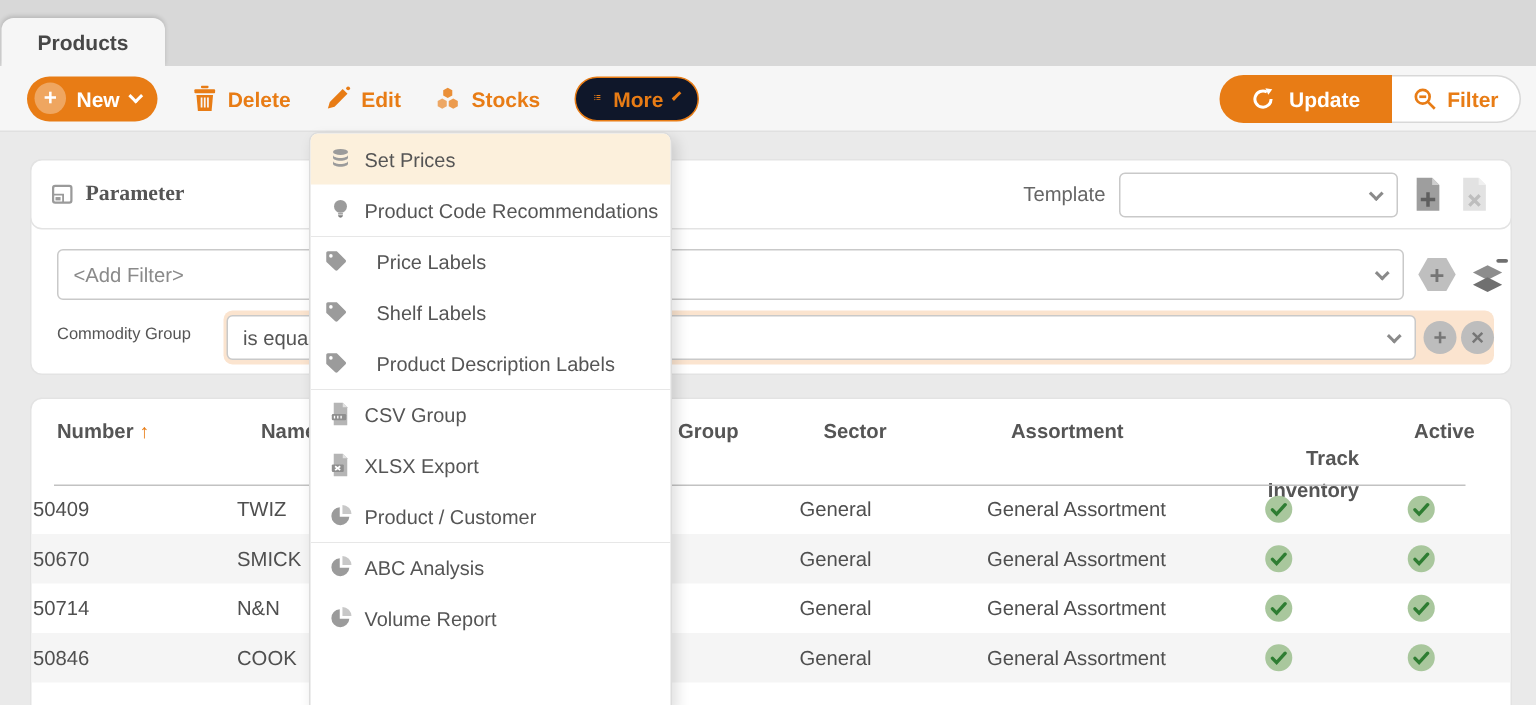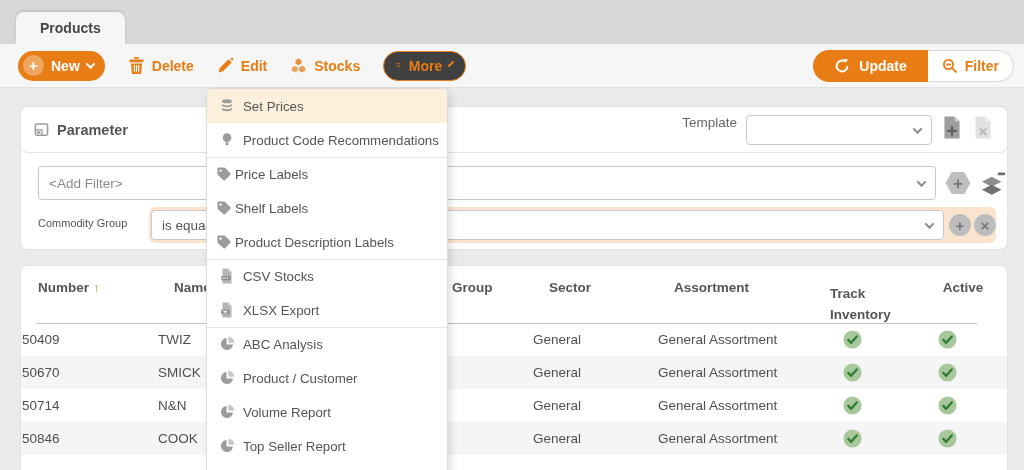"Products" .tab { left: 16px -> 1px }
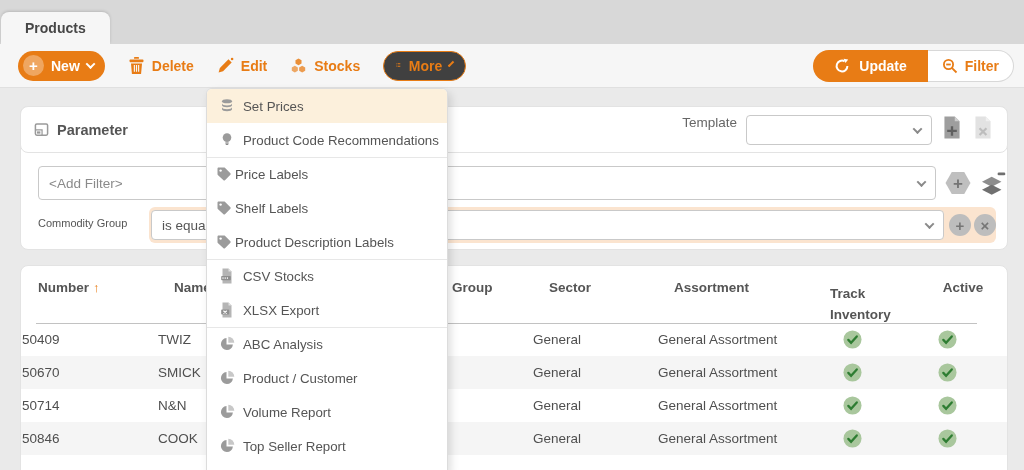"More" .btn-more { background: #404040 -> #0f172a }
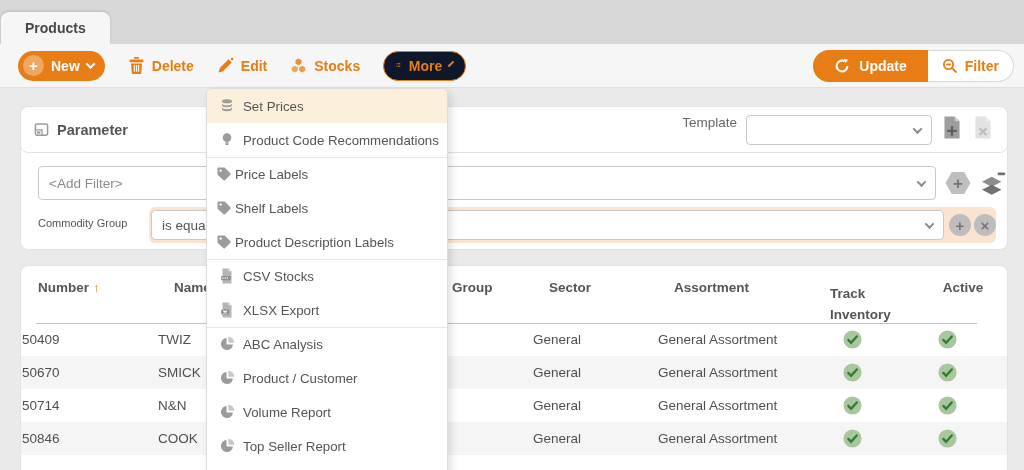"Parameter" .param-title { font-family: none -> Liberation Serif, serif }
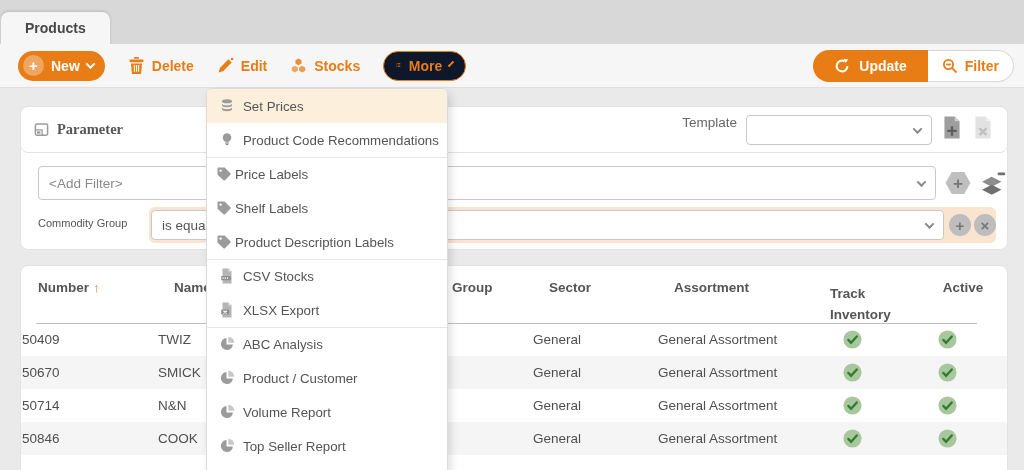"Template" .tmpl { align-items: flex-start -> center }
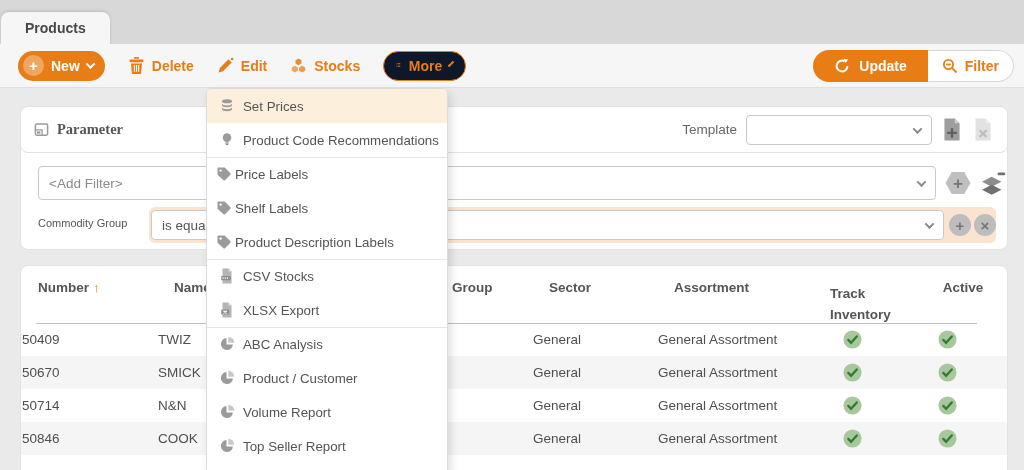"Price Labels" .mi.tight { gap: 3px -> 19px }
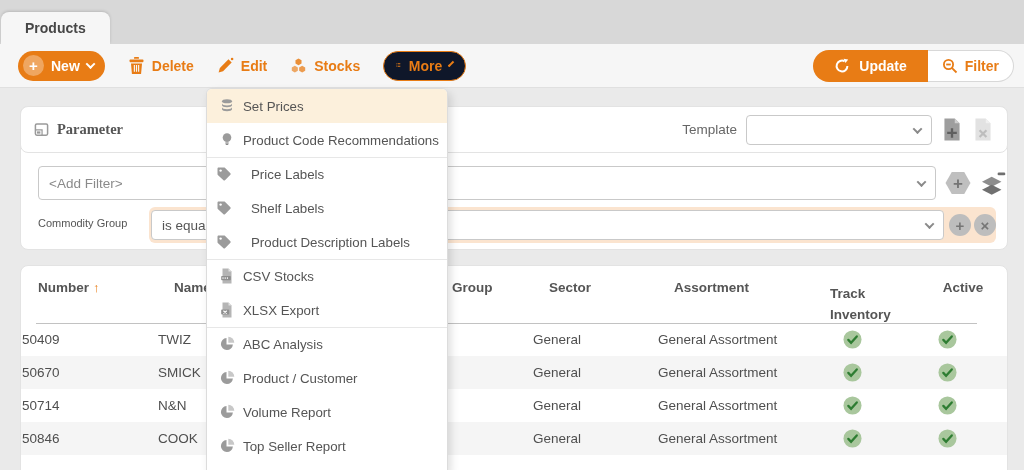"CSV Stocks" span { text: Stocks -> Group }
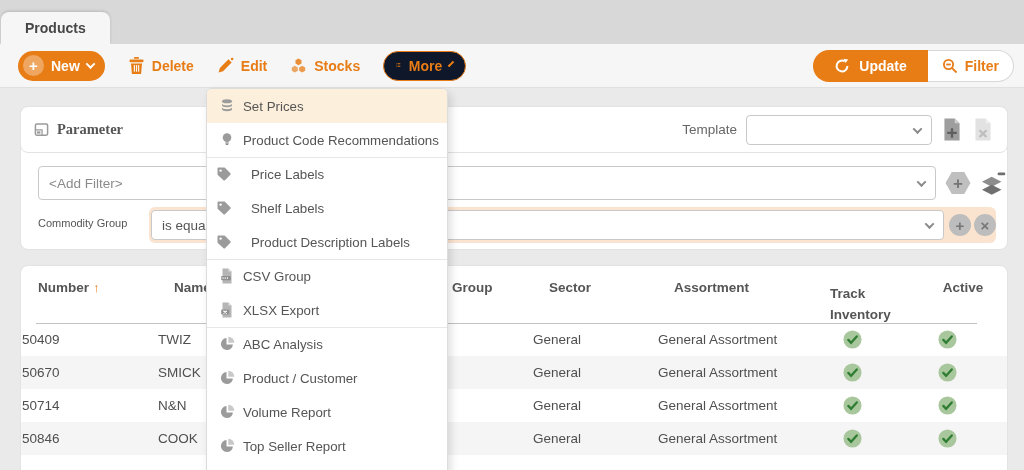"Track Inventory" .th-narrow { margin: 4px auto -> 16px auto; text-align: left -> right }
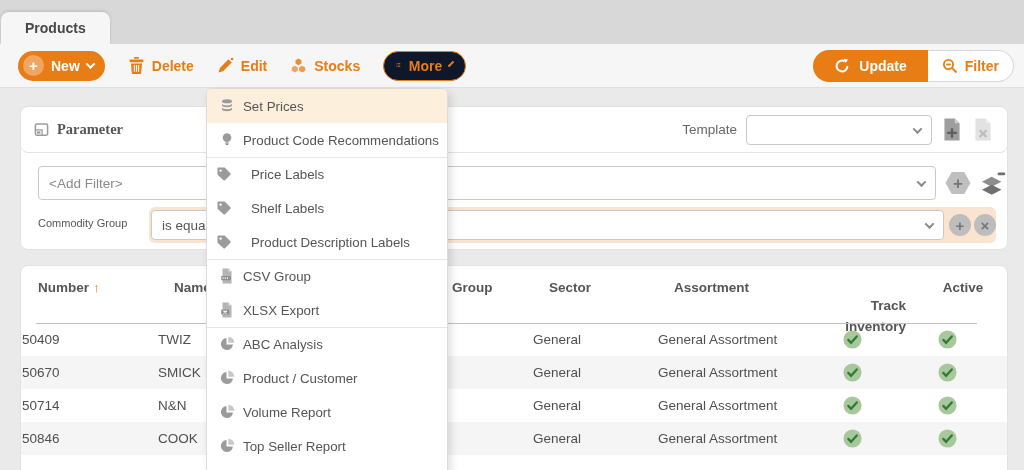"ABC Analysis" div.mi { order: before "Product / Customer" -> after "Product / Customer" }
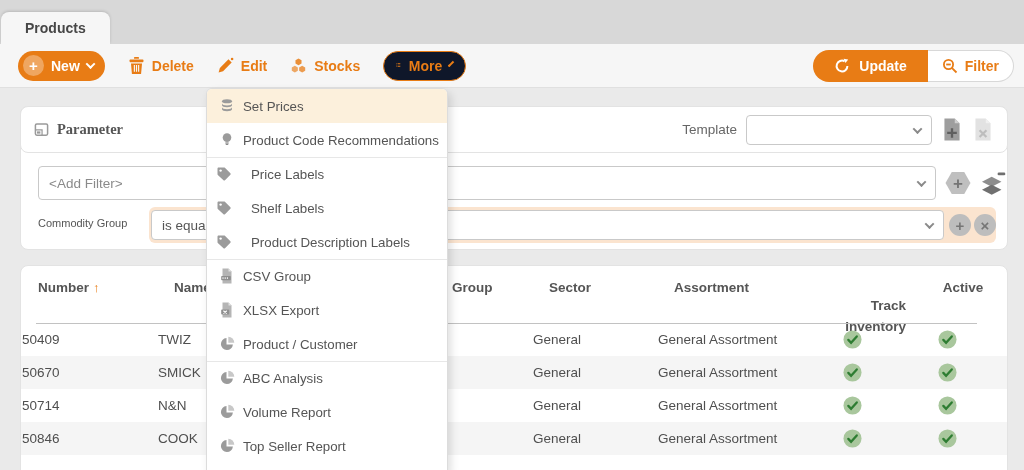"Top Seller Report" div.mi { html: <div> <svg> <path></path> <path></path> </svg> <span>Top Seller Report</span> </div> -> none }
